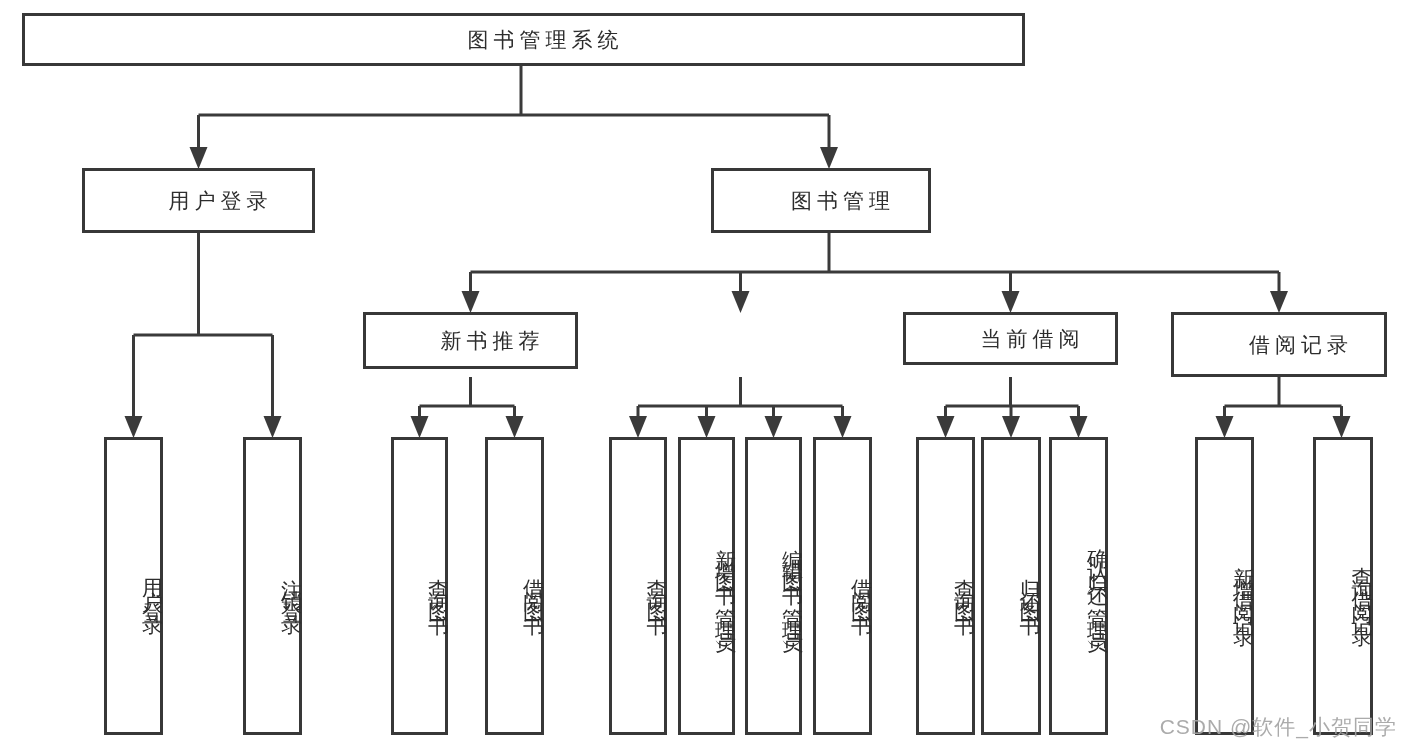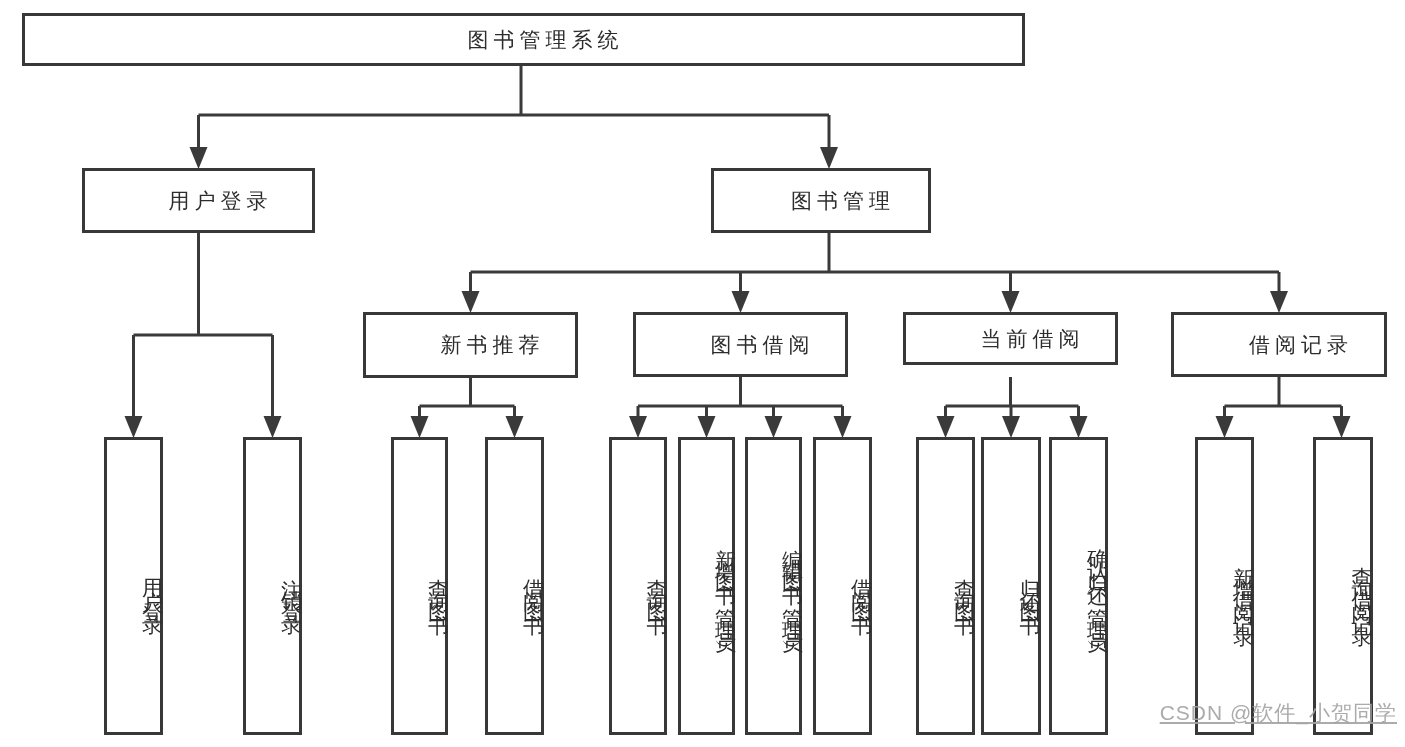"新书推荐" div.node { height: 66px -> 57px }
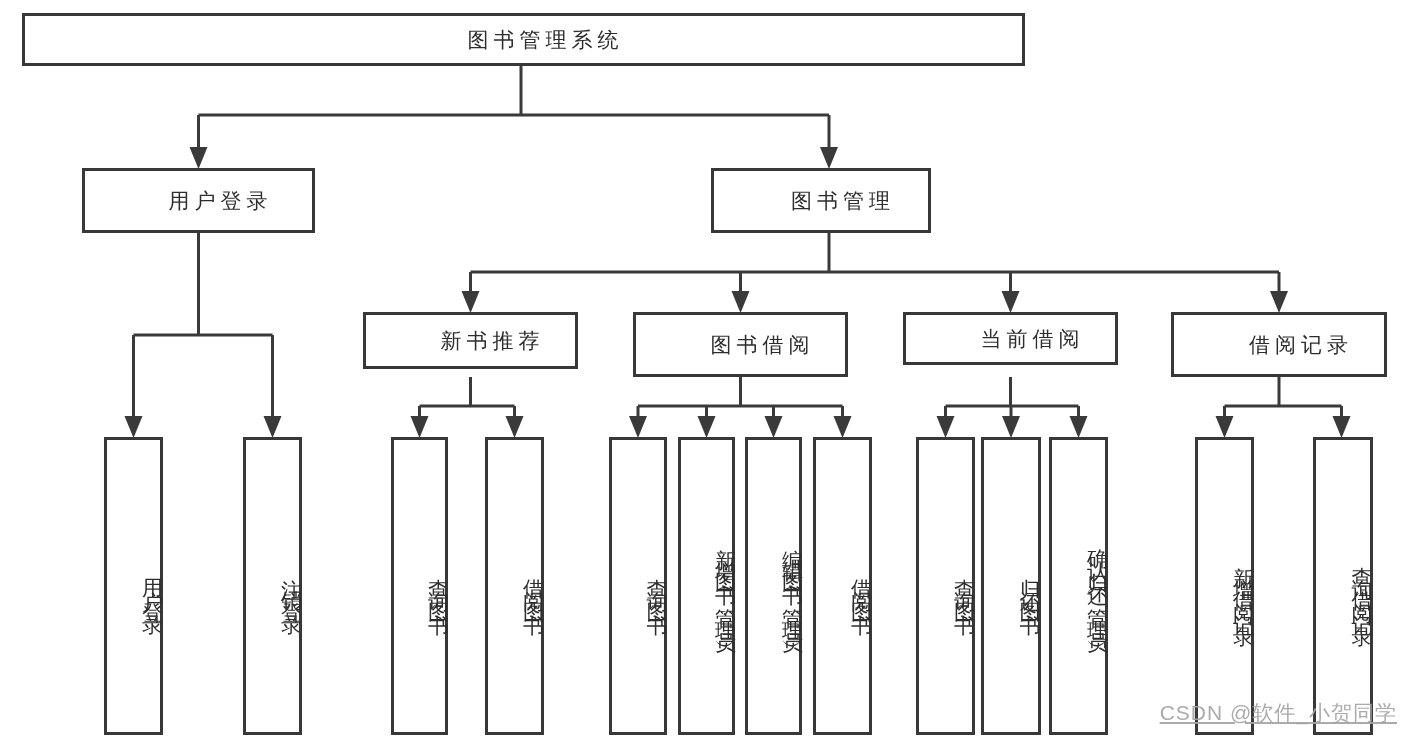"图书借阅" div.node { html: <div> <span>图书借阅</span> </div> -> none }
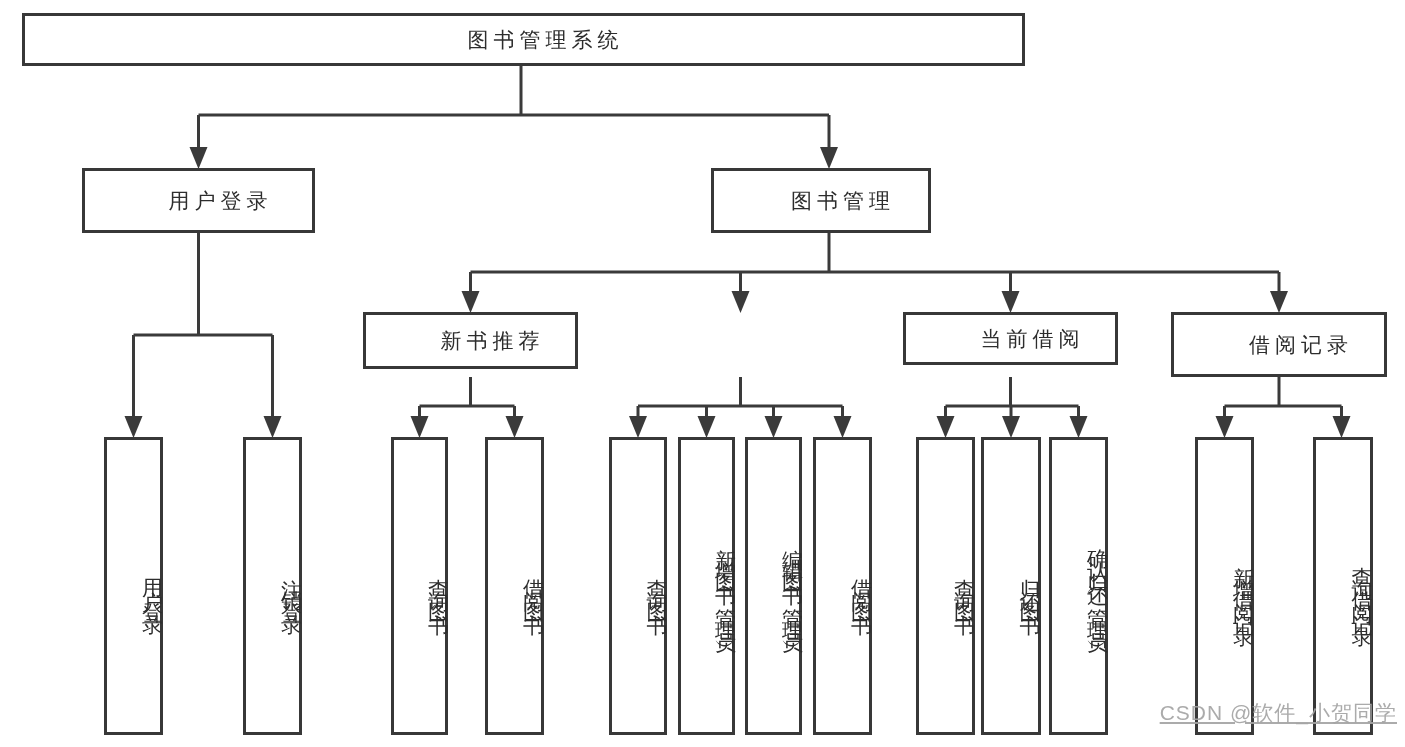"CSDN @软件_小贺同学" .watermark { bottom: 20px -> 6px; text-decoration: underline -> none }
